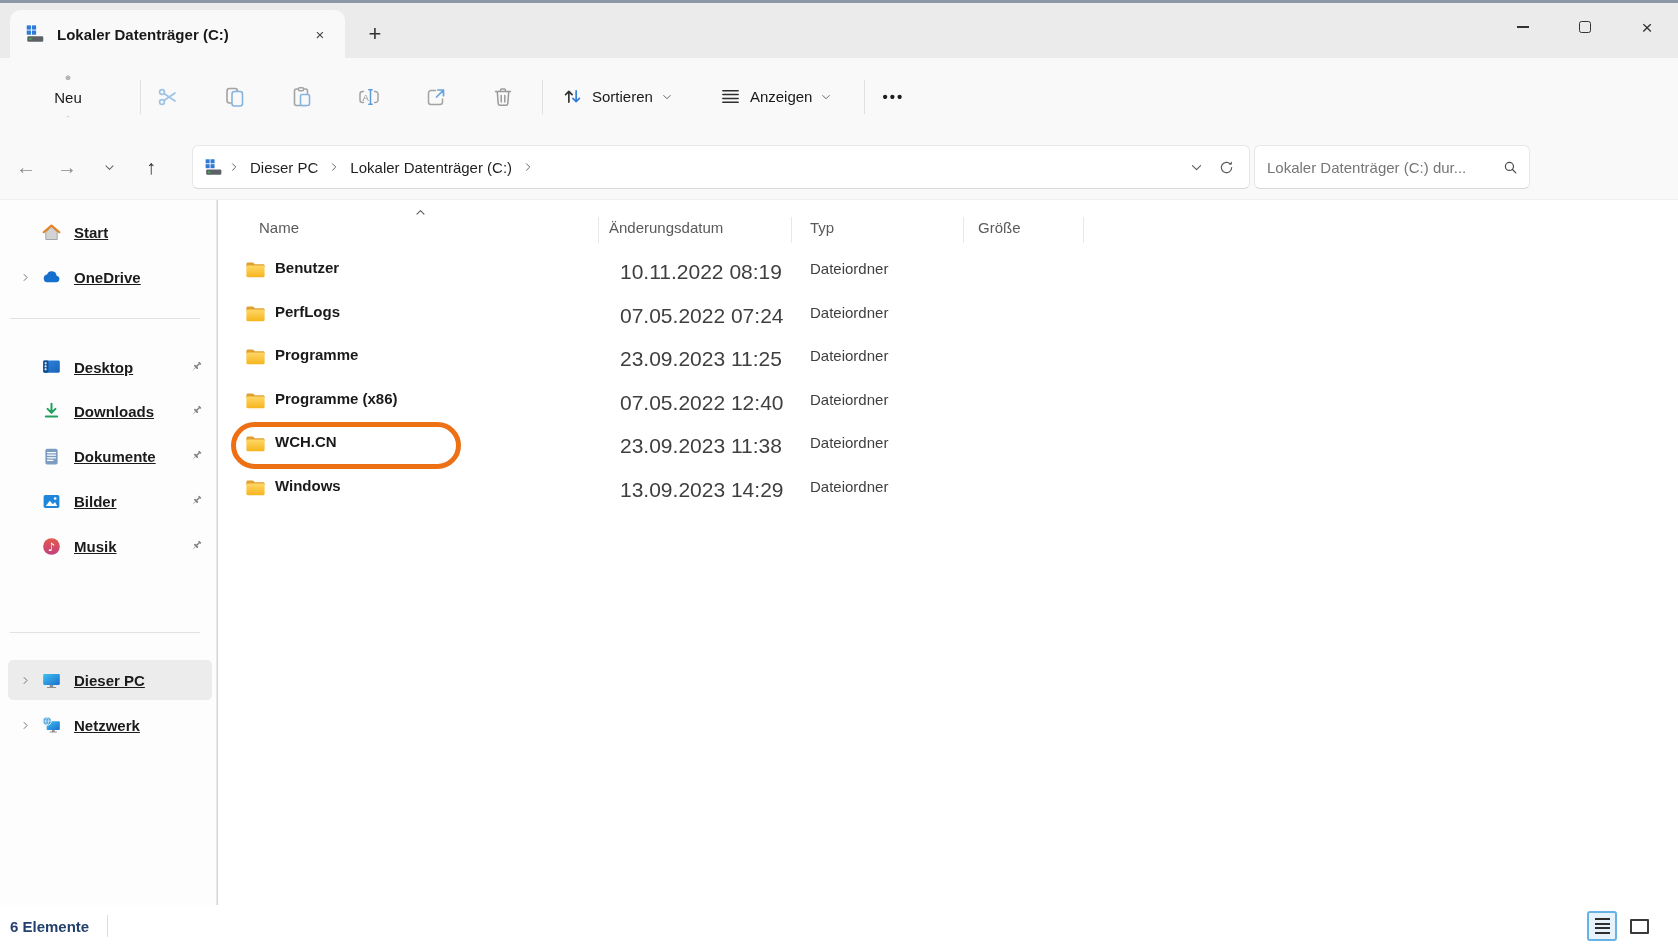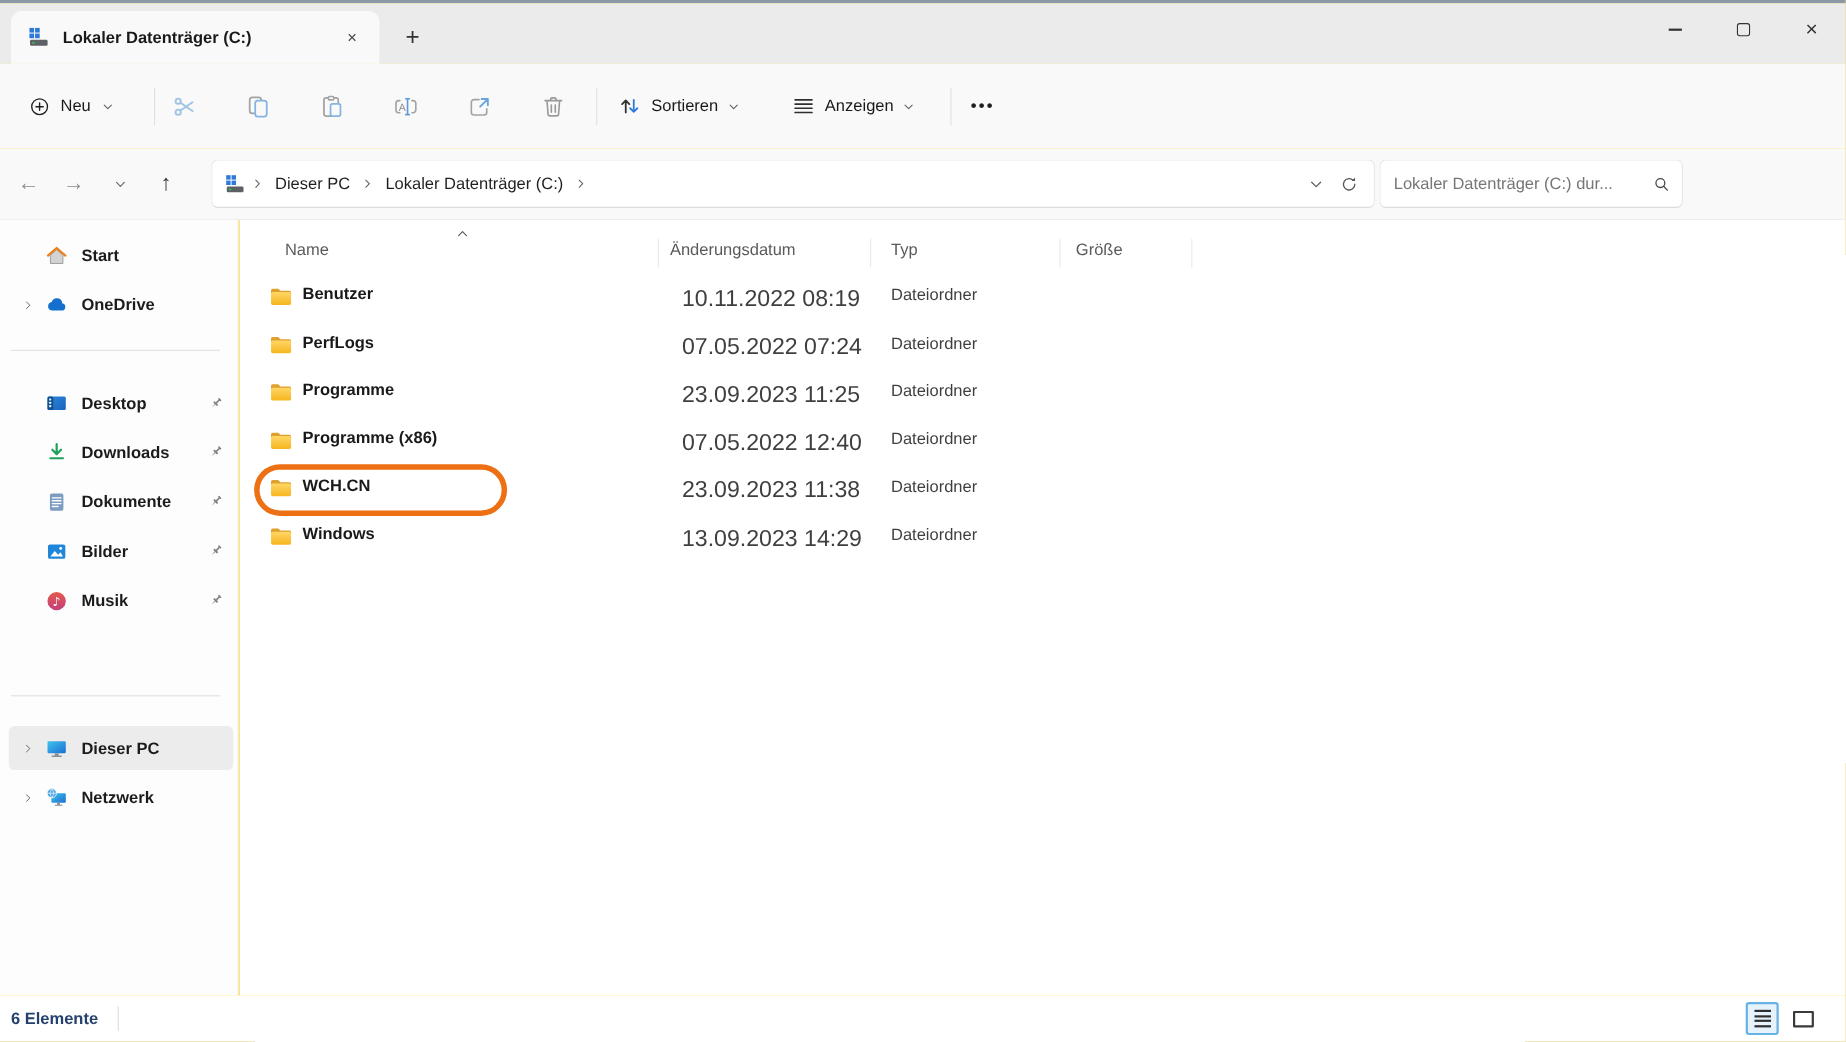"Neu" .btn-neu { flex-direction: none -> column }
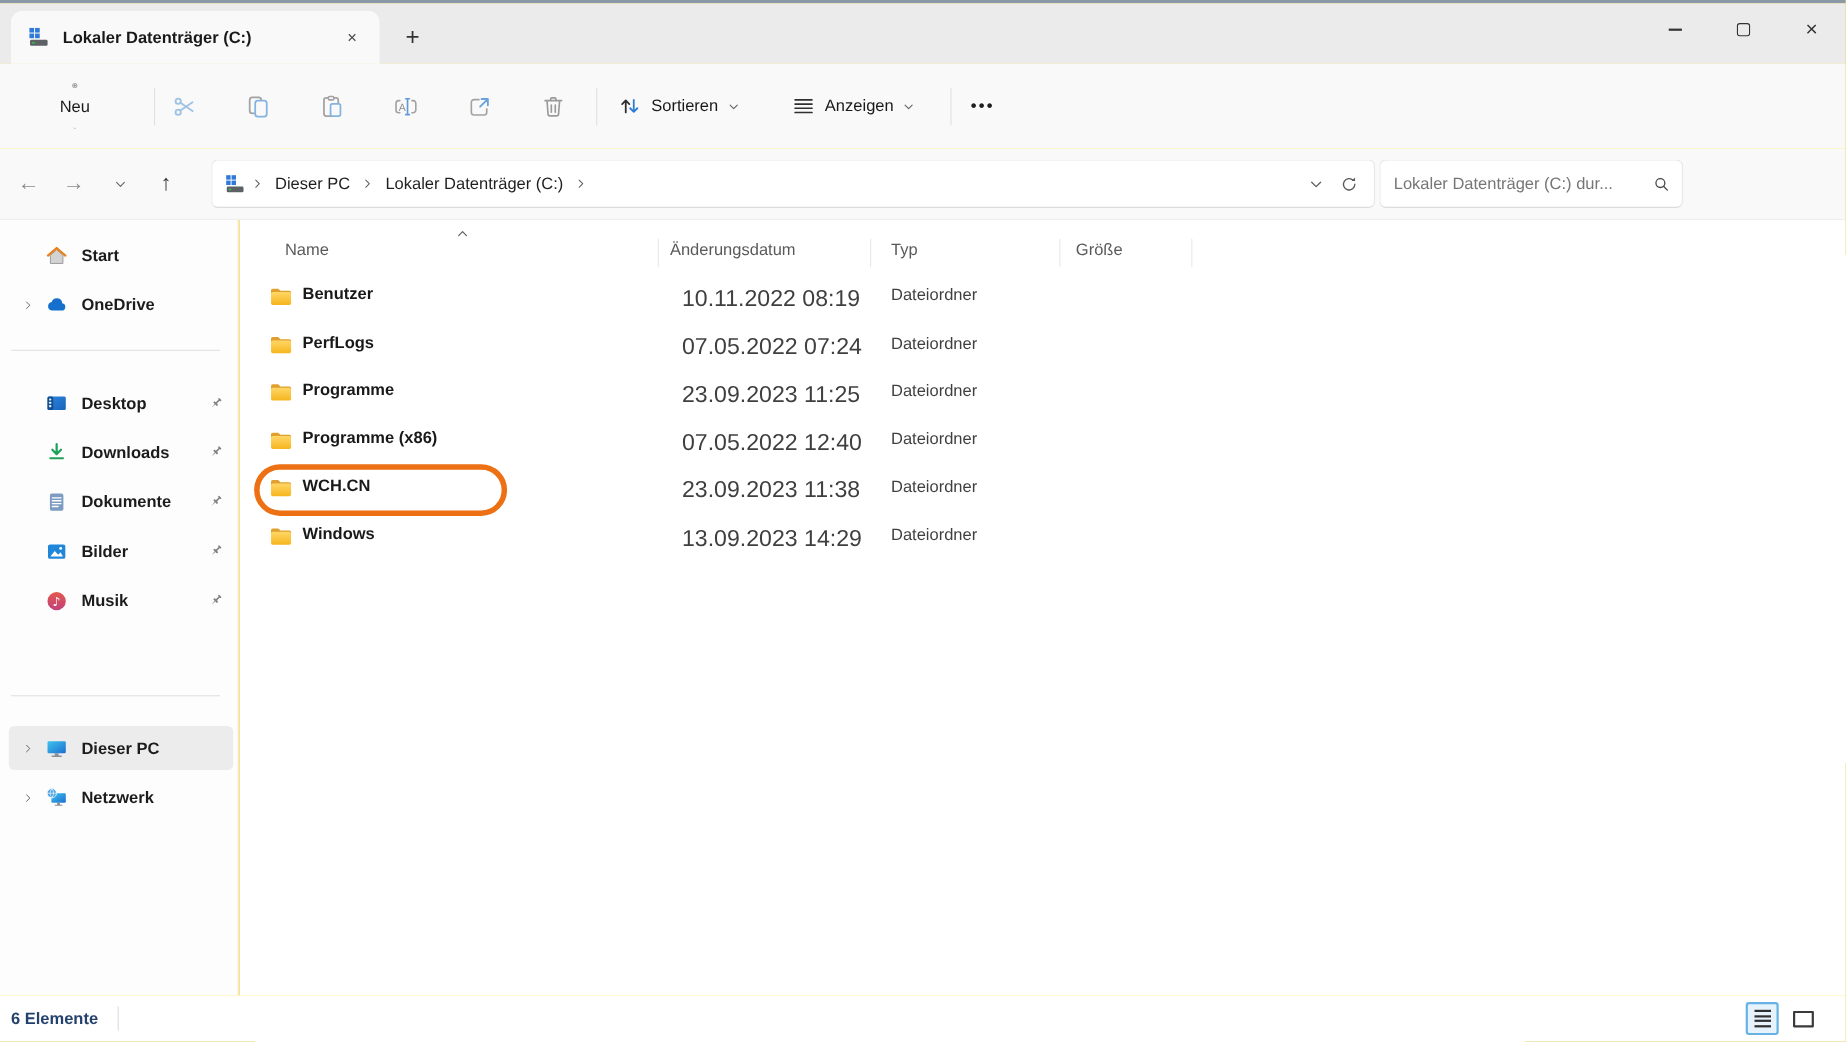"Start" .slabel { text-decoration: none -> underline }
